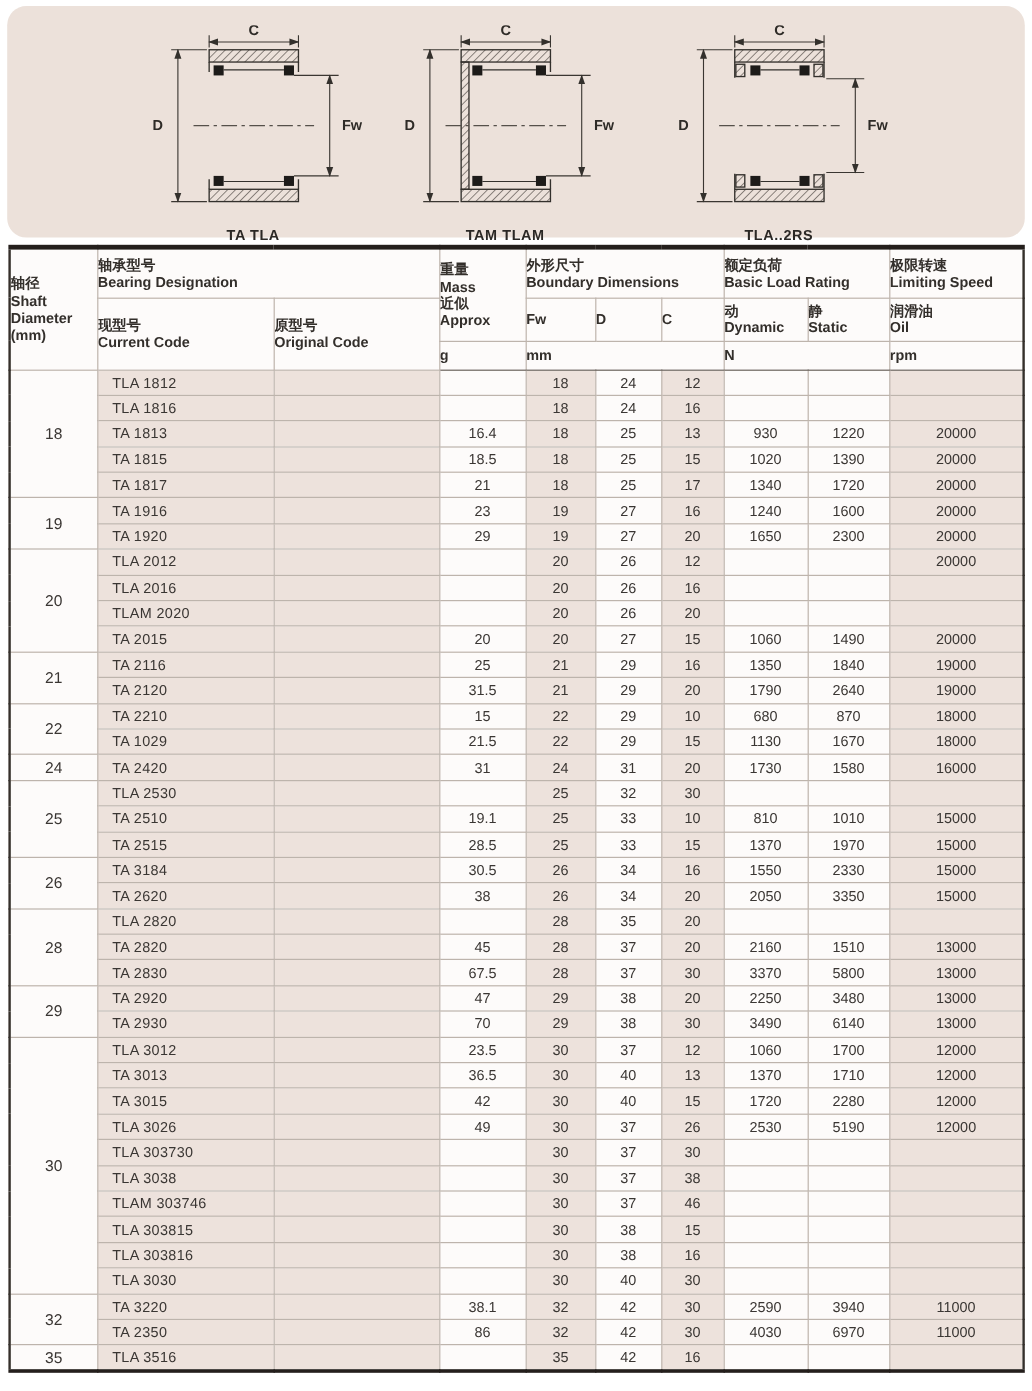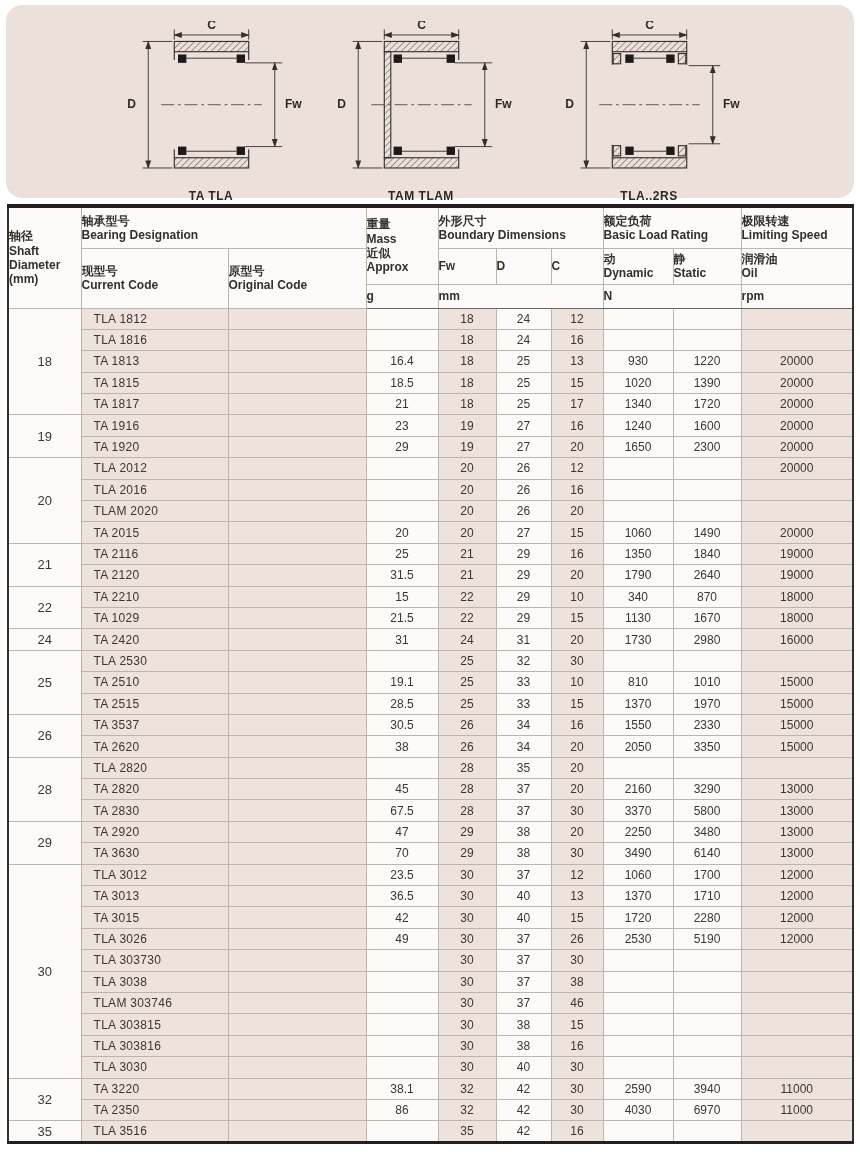"340" td.c-num { text: 340 -> 680 }
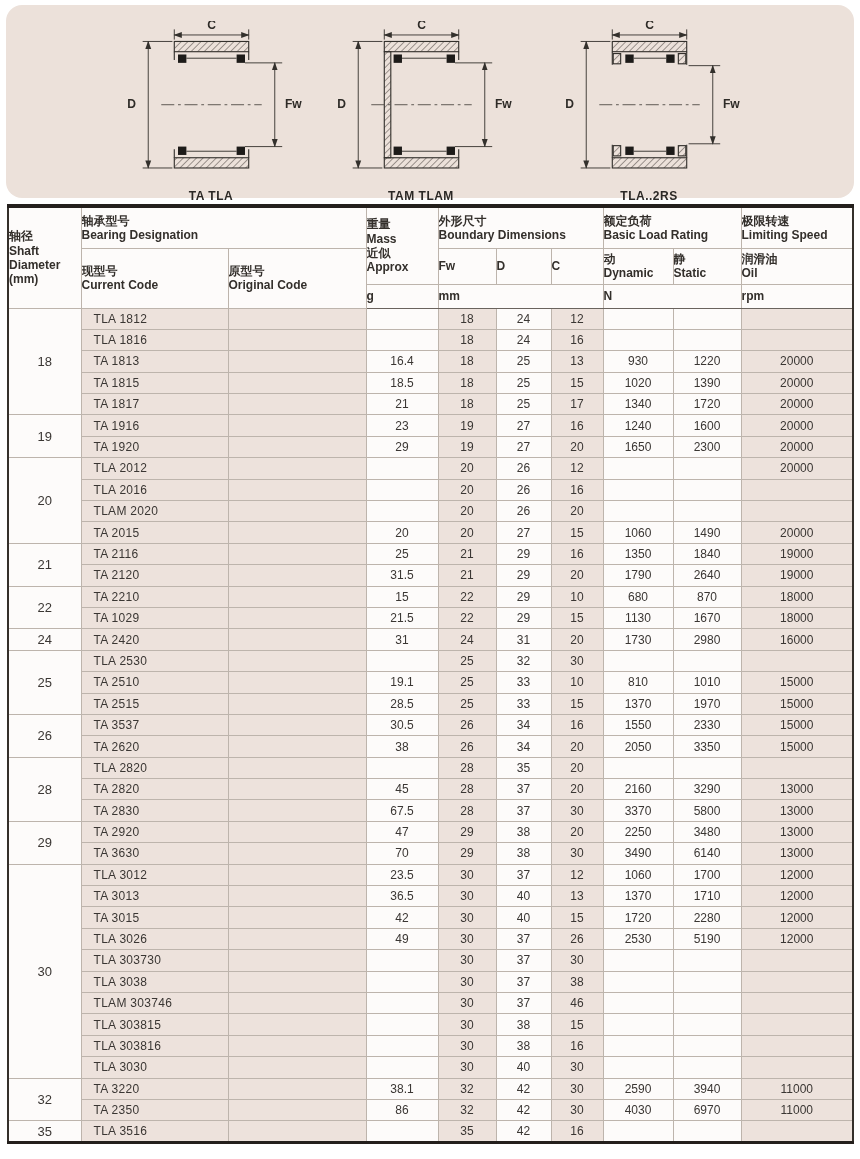"2980" td.c-num { text: 2980 -> 1580 }
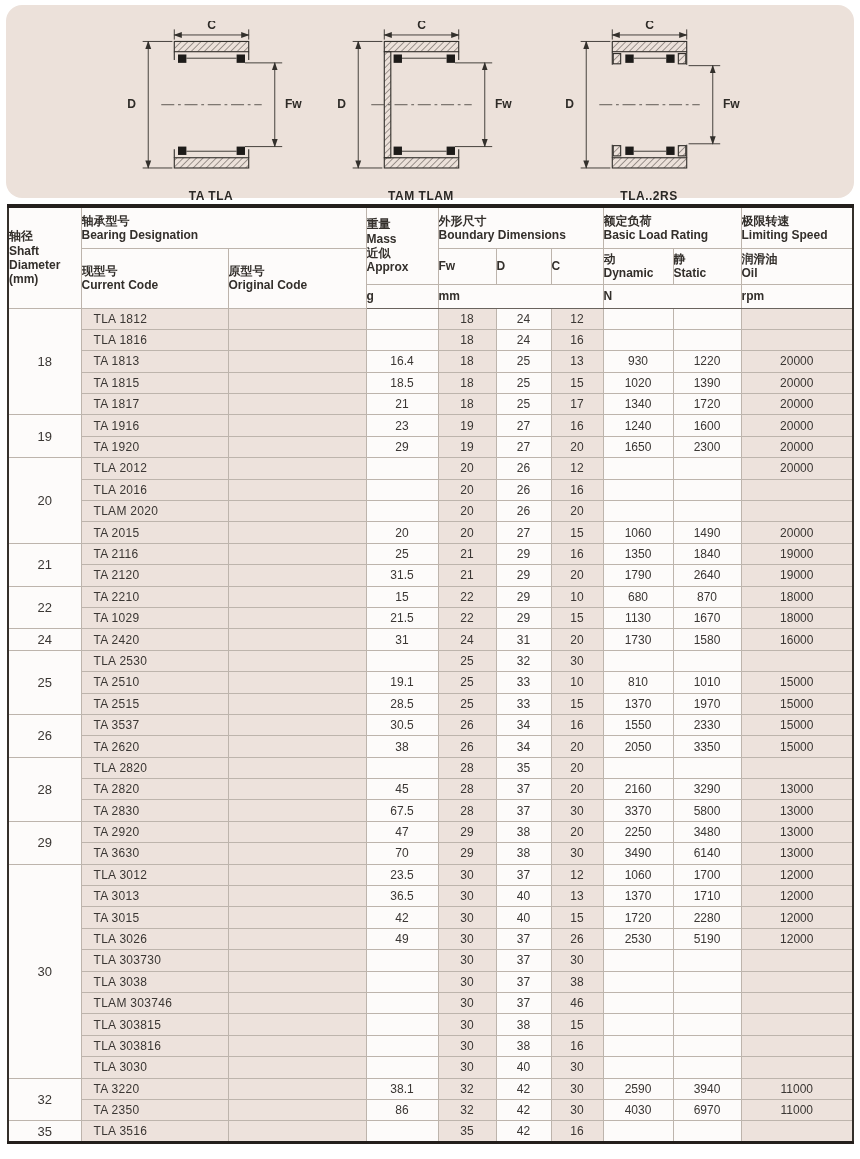"TA 3537" td.c-code { text: 3537 -> 3184 }
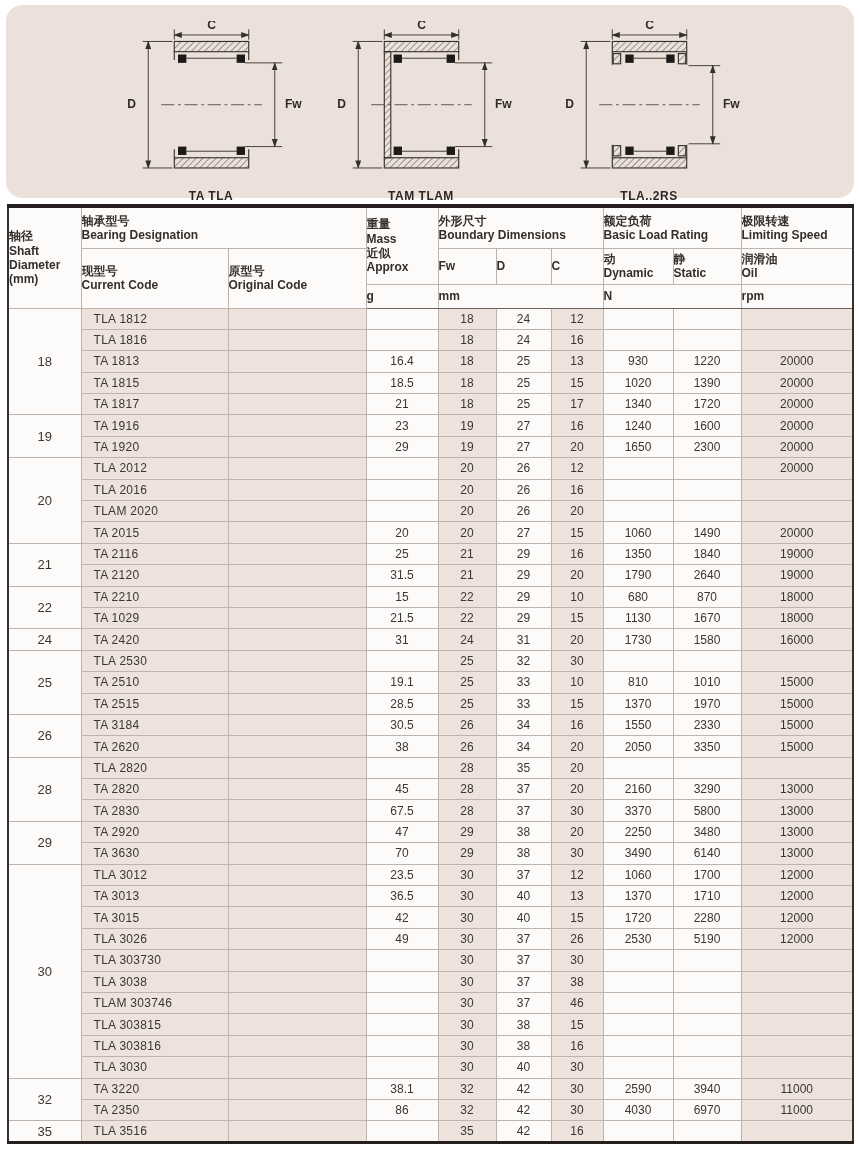"3290" td.c-num { text: 3290 -> 1510 }
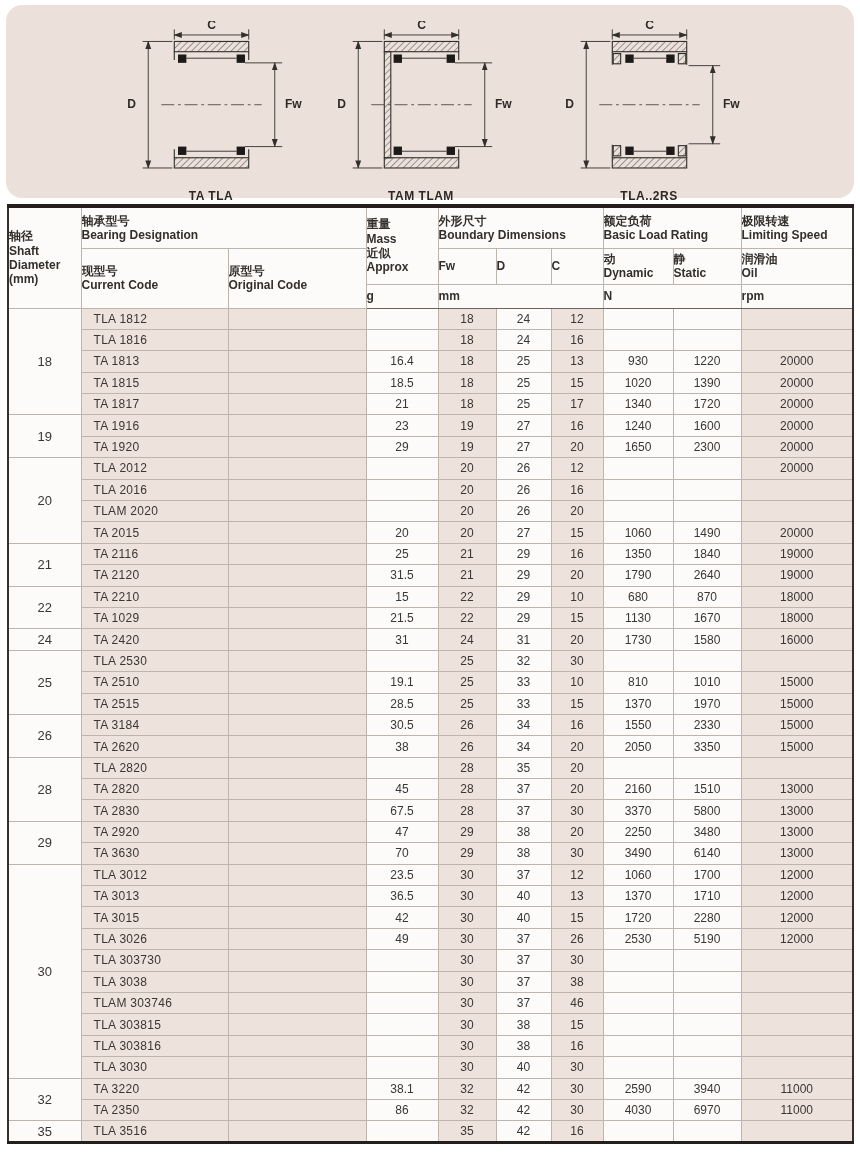"TA 3630" td.c-code { text: 3630 -> 2930 }
